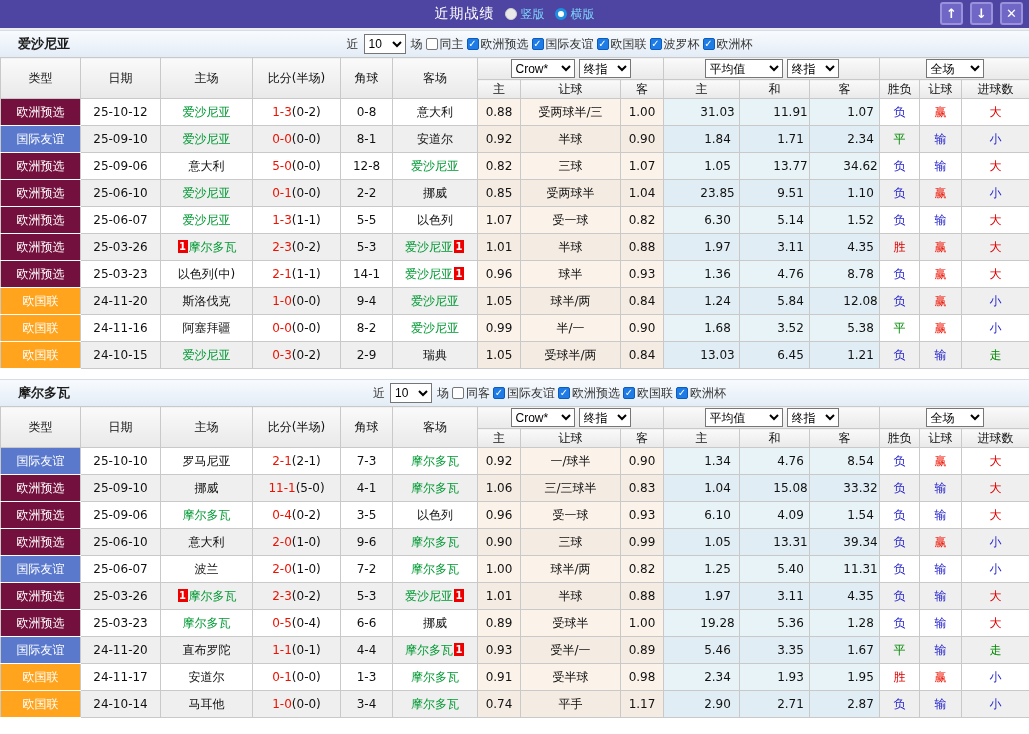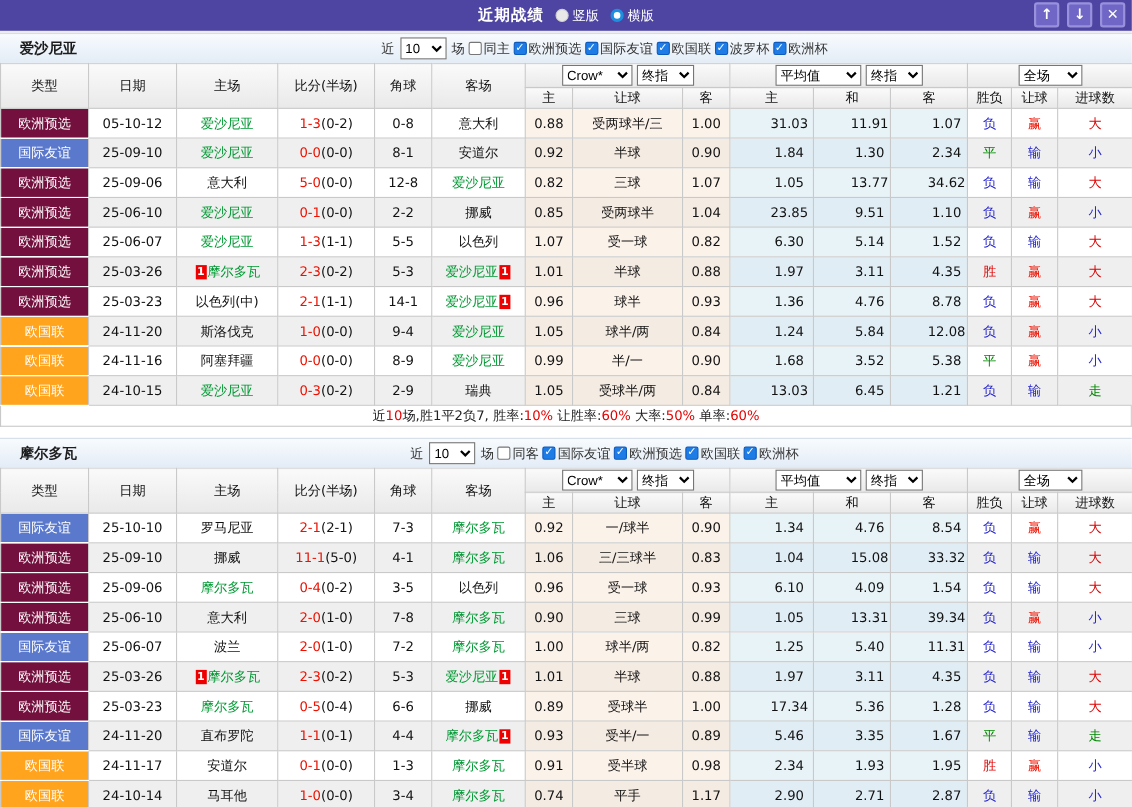"近期战绩" .page-title { font-weight: bold -> normal }
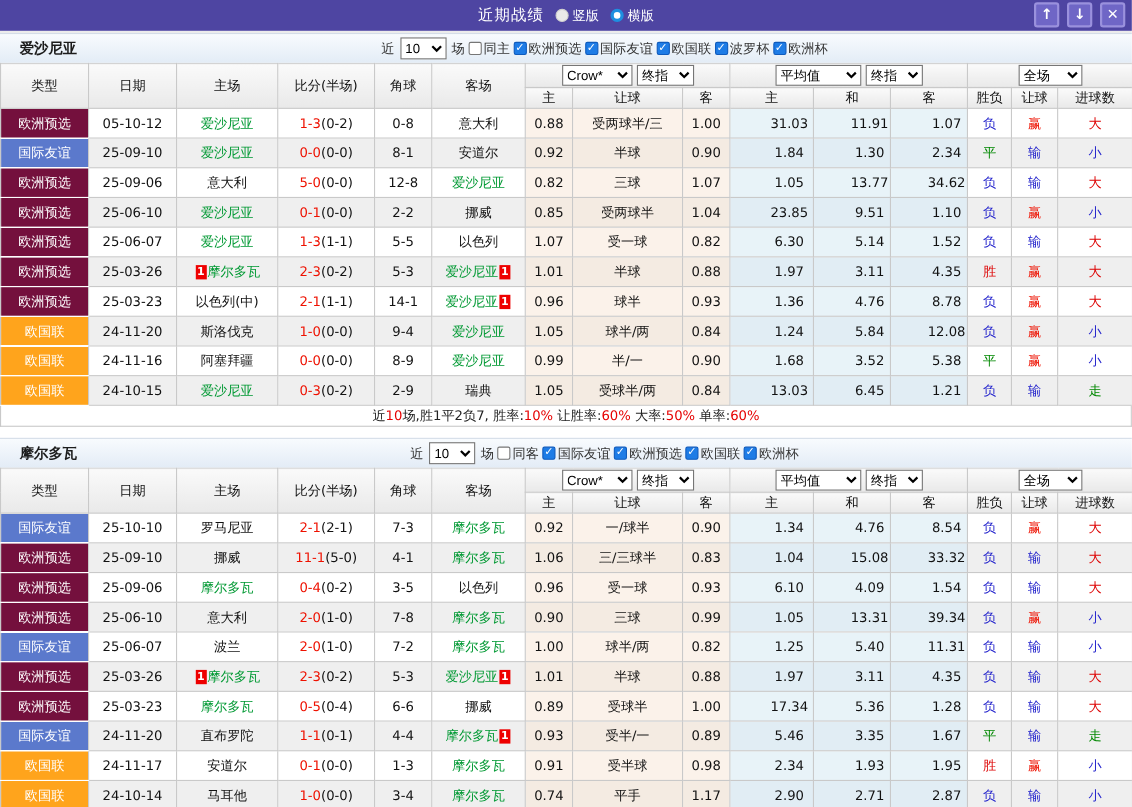"竖版" .radio-label { color: #ffffff -> #7dd3fc }
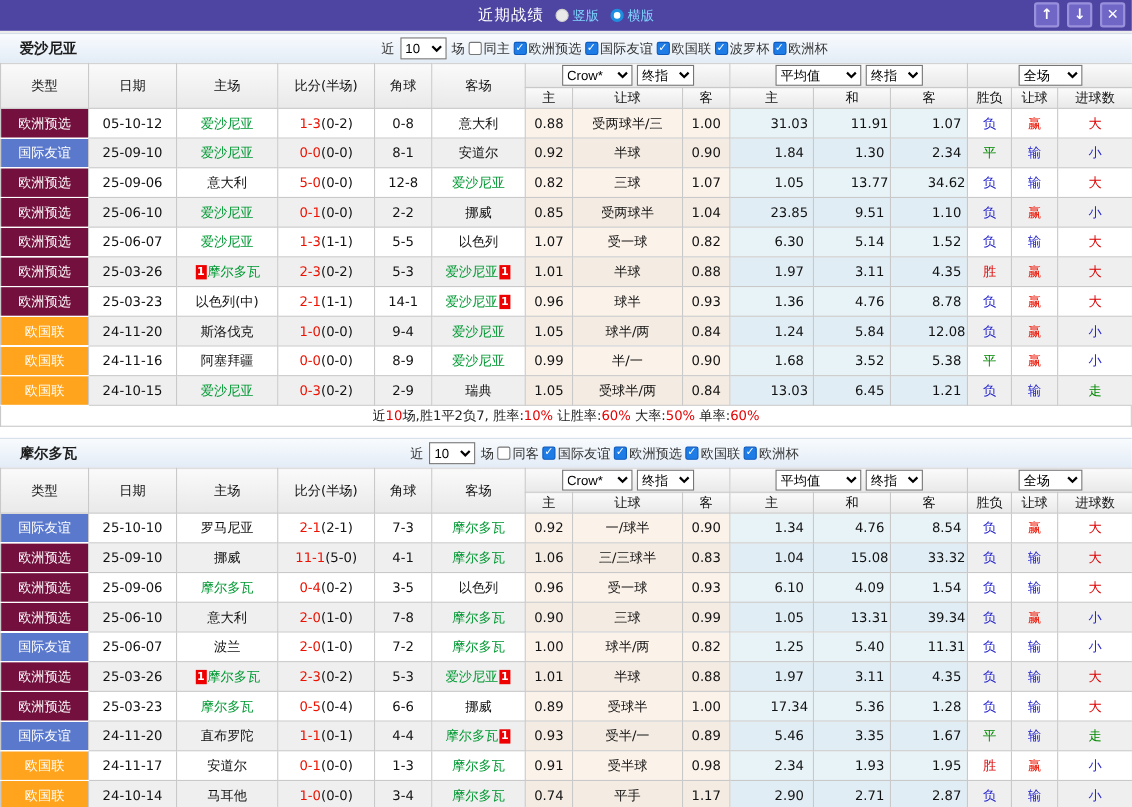"05-10-12" td { text: 05-10-12 -> 25-10-12 }
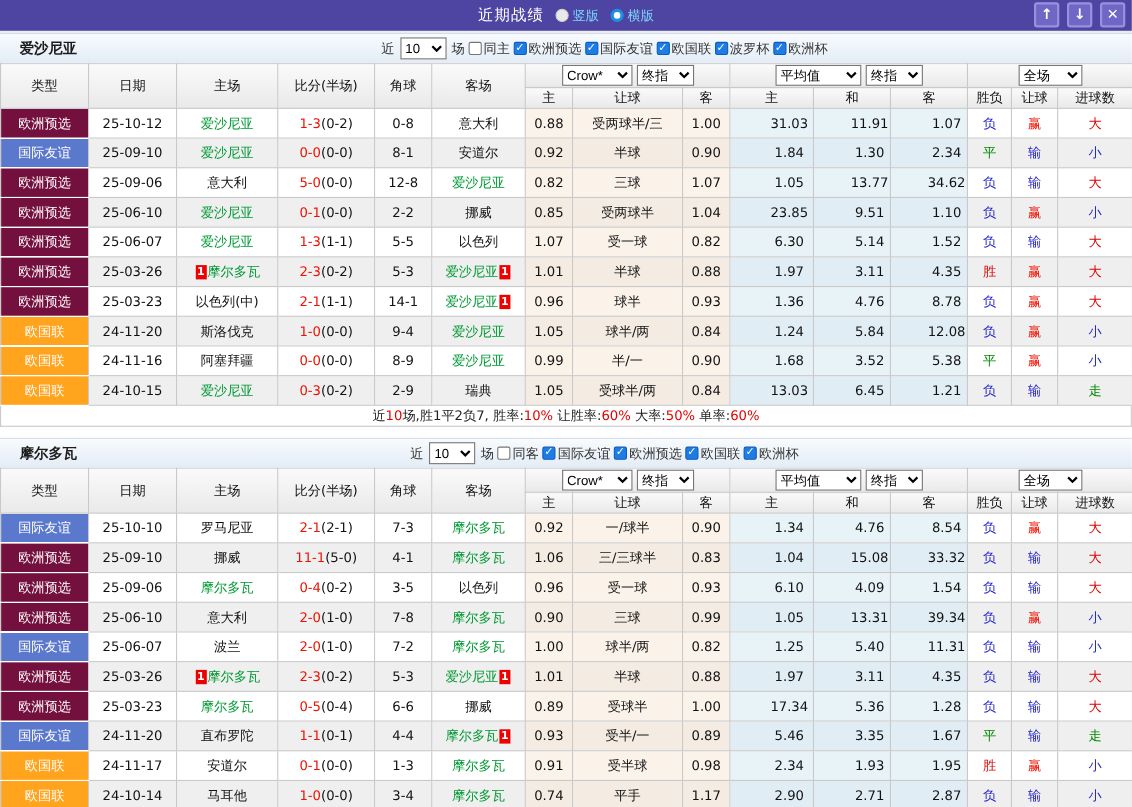"1.30" td.avg-col { text: 1.30 -> 1.71 }
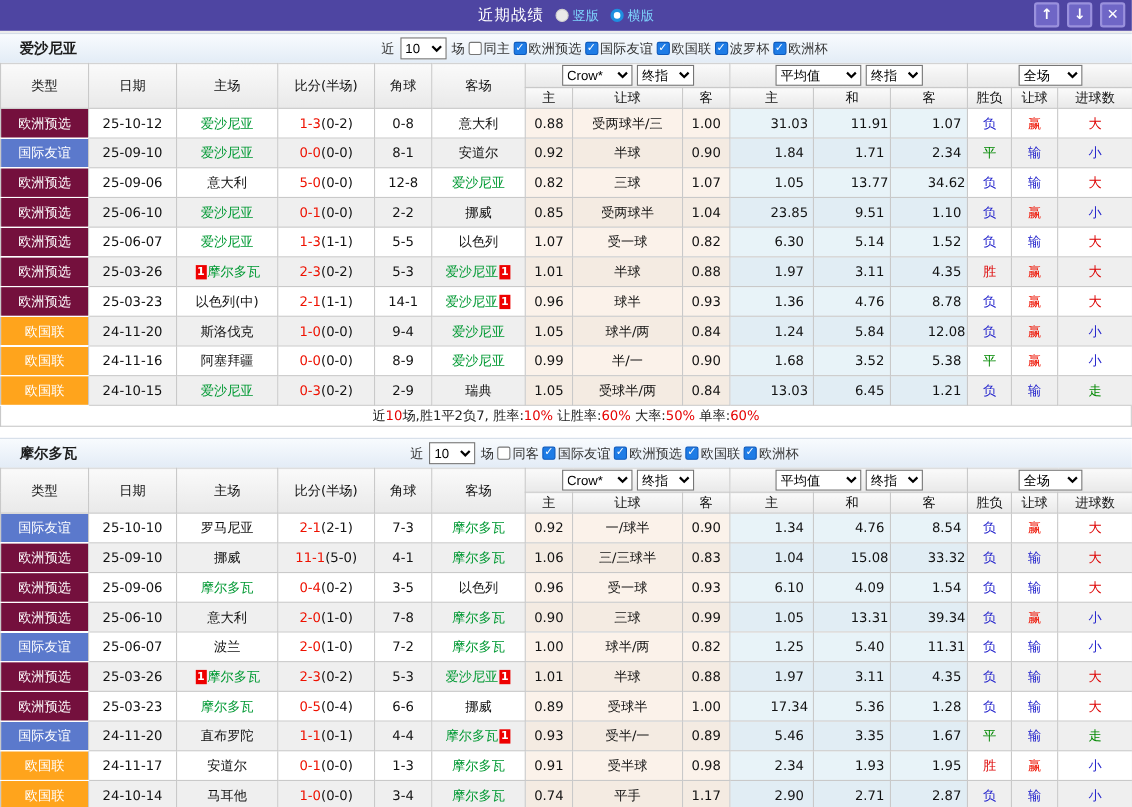"8-9" td { text: 8-9 -> 8-2 }
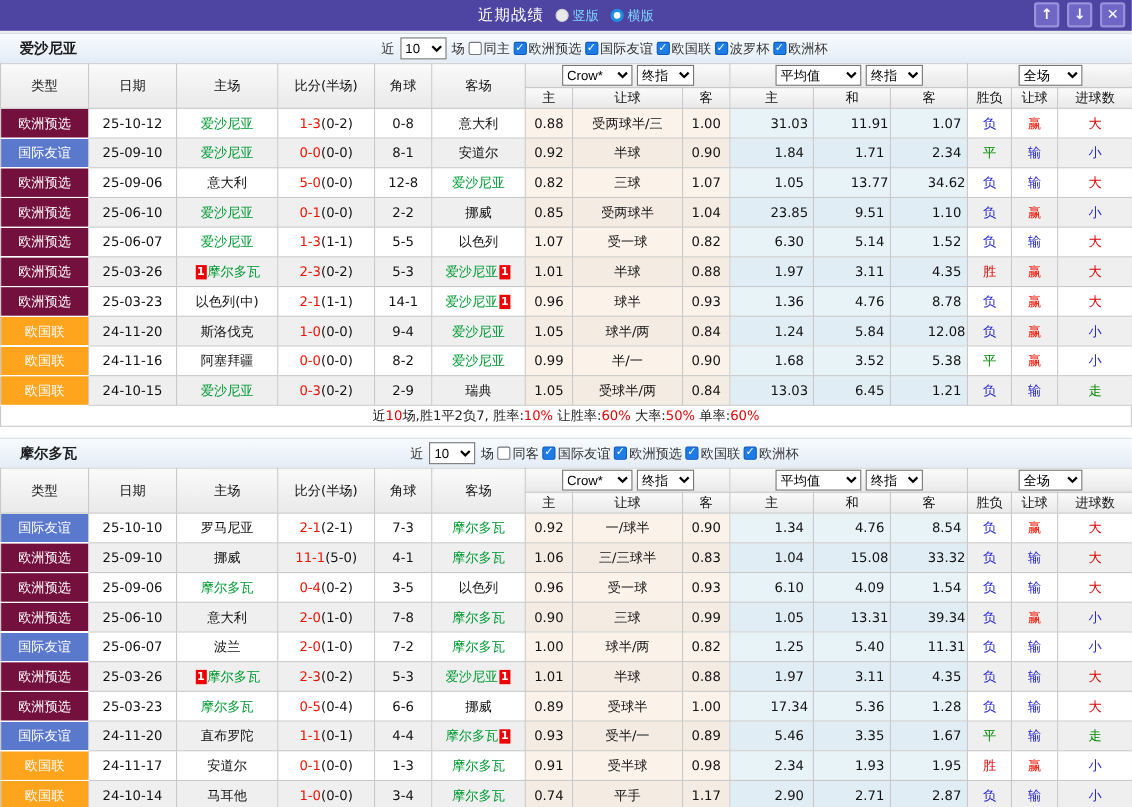"近10场,胜1平2负7, 胜率:10% 让胜率:60% 大率:50%" div.summary { html: <div><span>近</span><span>10</span><span>场,胜1平2负7, 胜率:</span><span>10%</span><span> 让胜率:</span><span>60%</span><span> 大率:</span><span>50%</span><span> 单率:</span><span>60%</span></div> -> none }
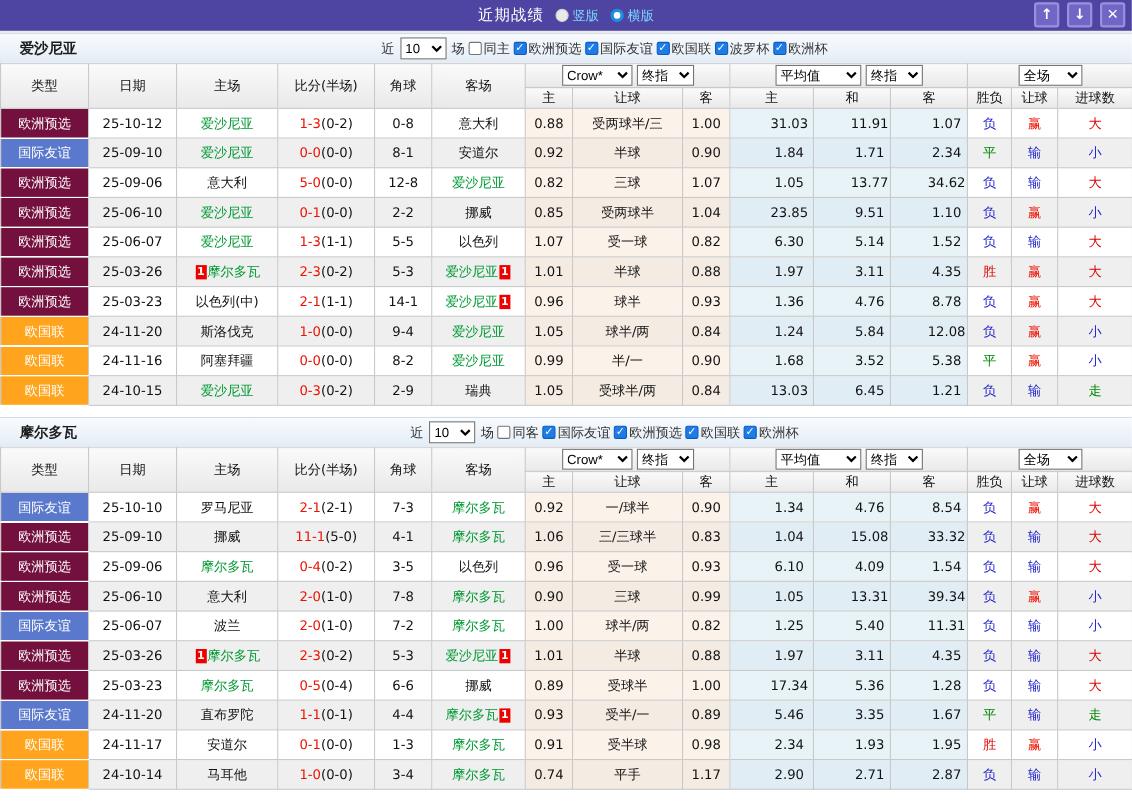"7-8" td { text: 7-8 -> 9-6 }
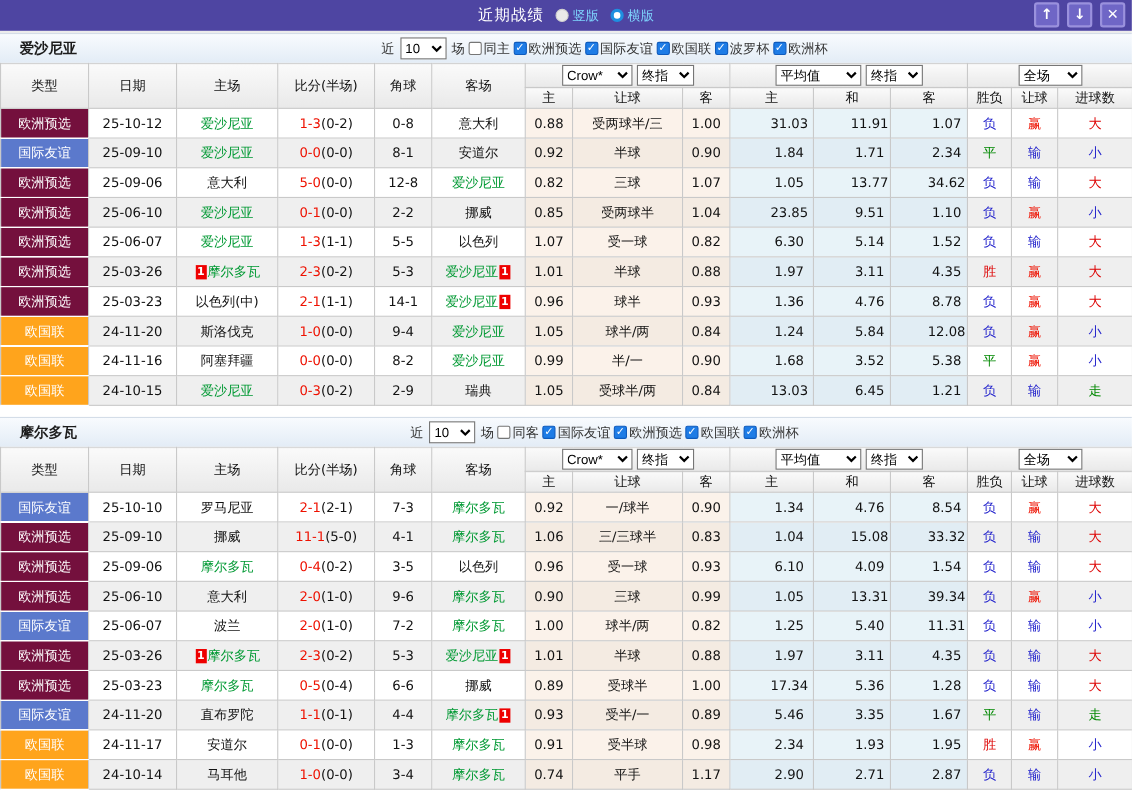"17.34" td.avg-col { text: 17.34 -> 19.28 }
